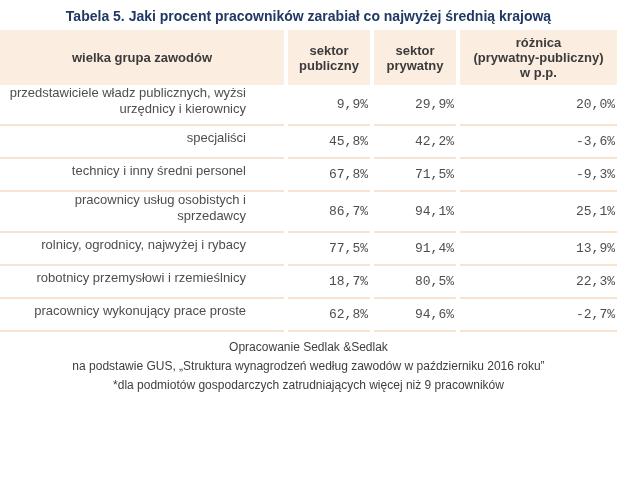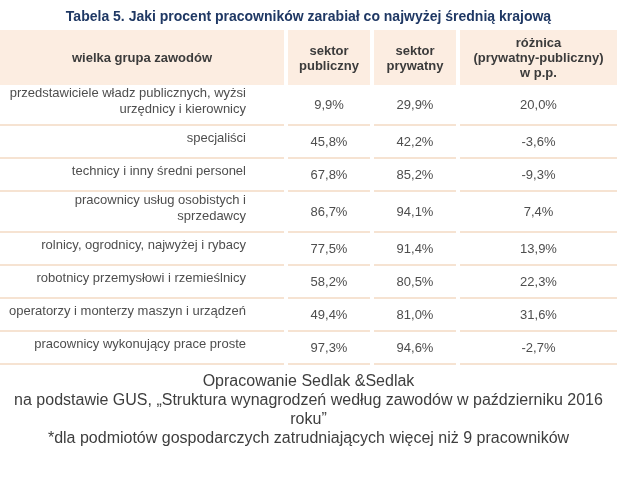"9,9%" td.val { font-family: none -> Liberation Mono, monospace; text-align: center -> right }
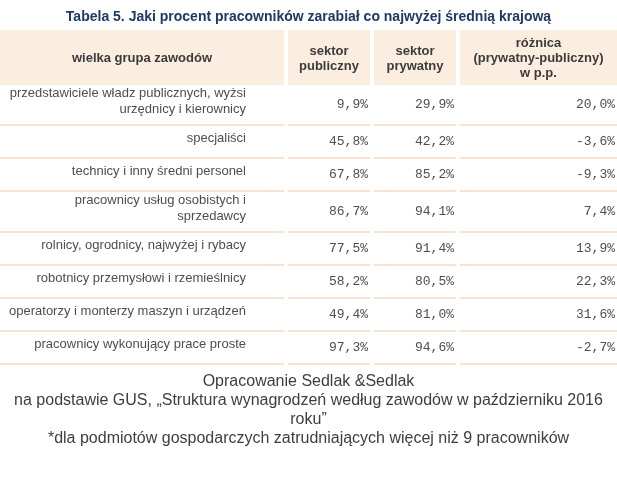"85,2%" td.val { text: 85,2% -> 71,5% }
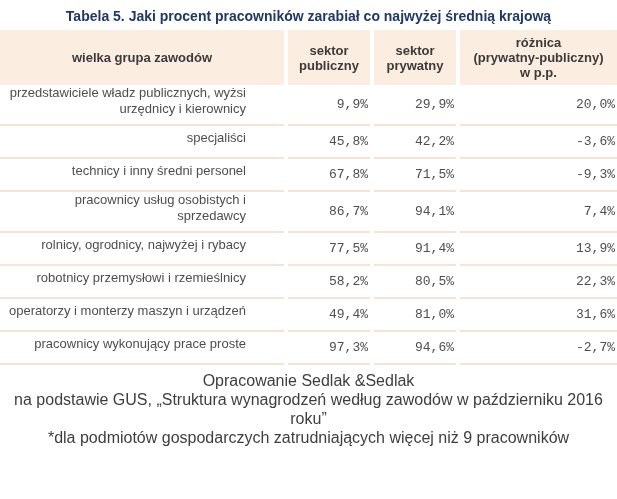"7,4%" td.val { text: 7,4% -> 25,1% }
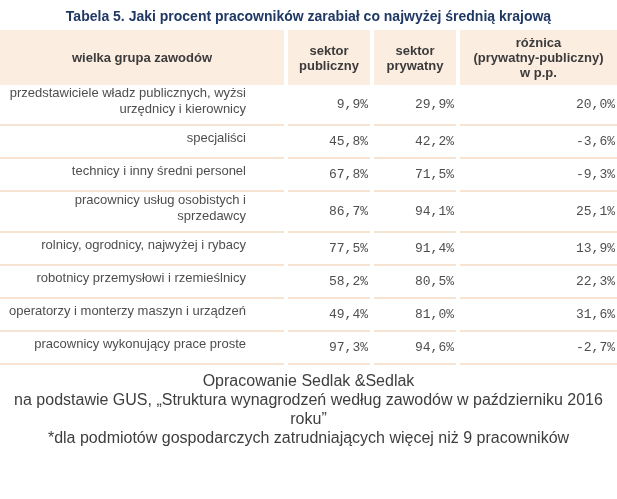"58,2%" td.val { text: 58,2% -> 18,7% }
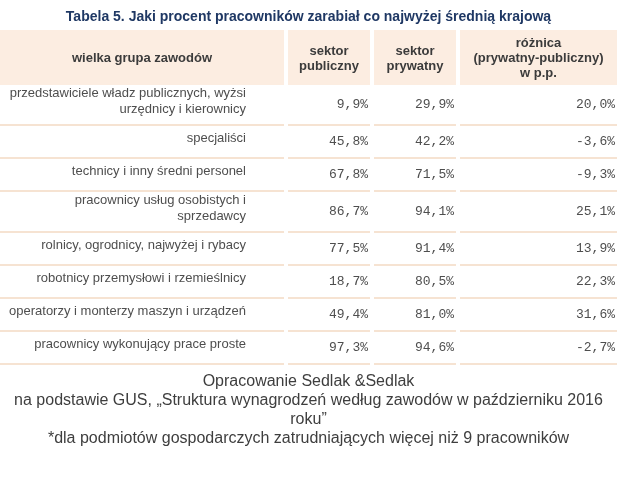"operatorzy i monterzy maszyn i" tr { html: <tr> <td>operatorzy i monterzy maszyn i urządzeń</td> <td>49,4%</td> <td>81,0%</td> <td>31,6%</td> </tr> -> none }
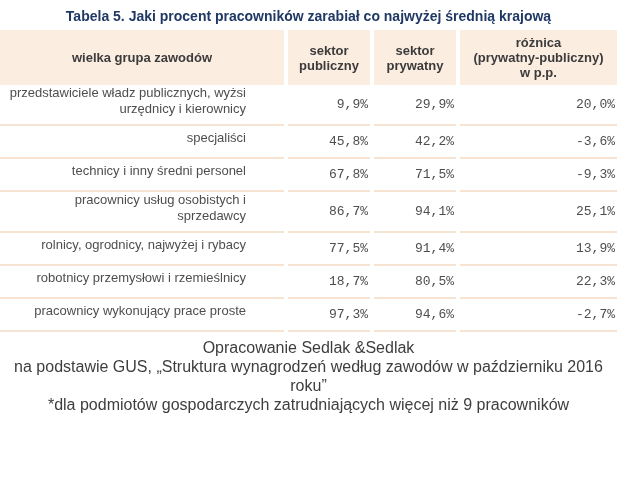"97,3%" td.val { text: 97,3% -> 62,8% }
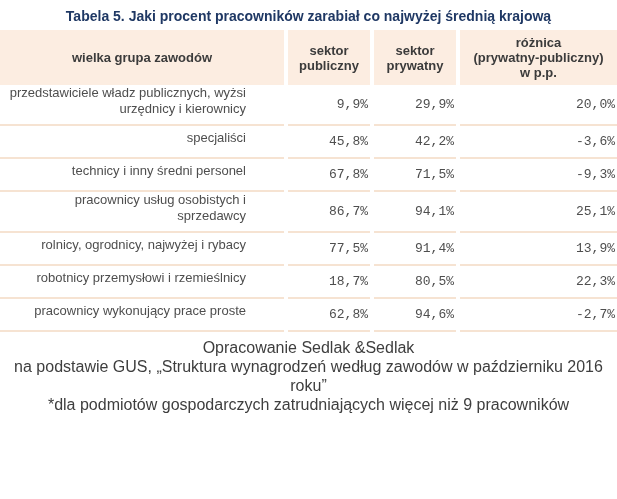"Opracowanie Sedlak &Sedlak" .footer { font-size: 16px -> 12px }
